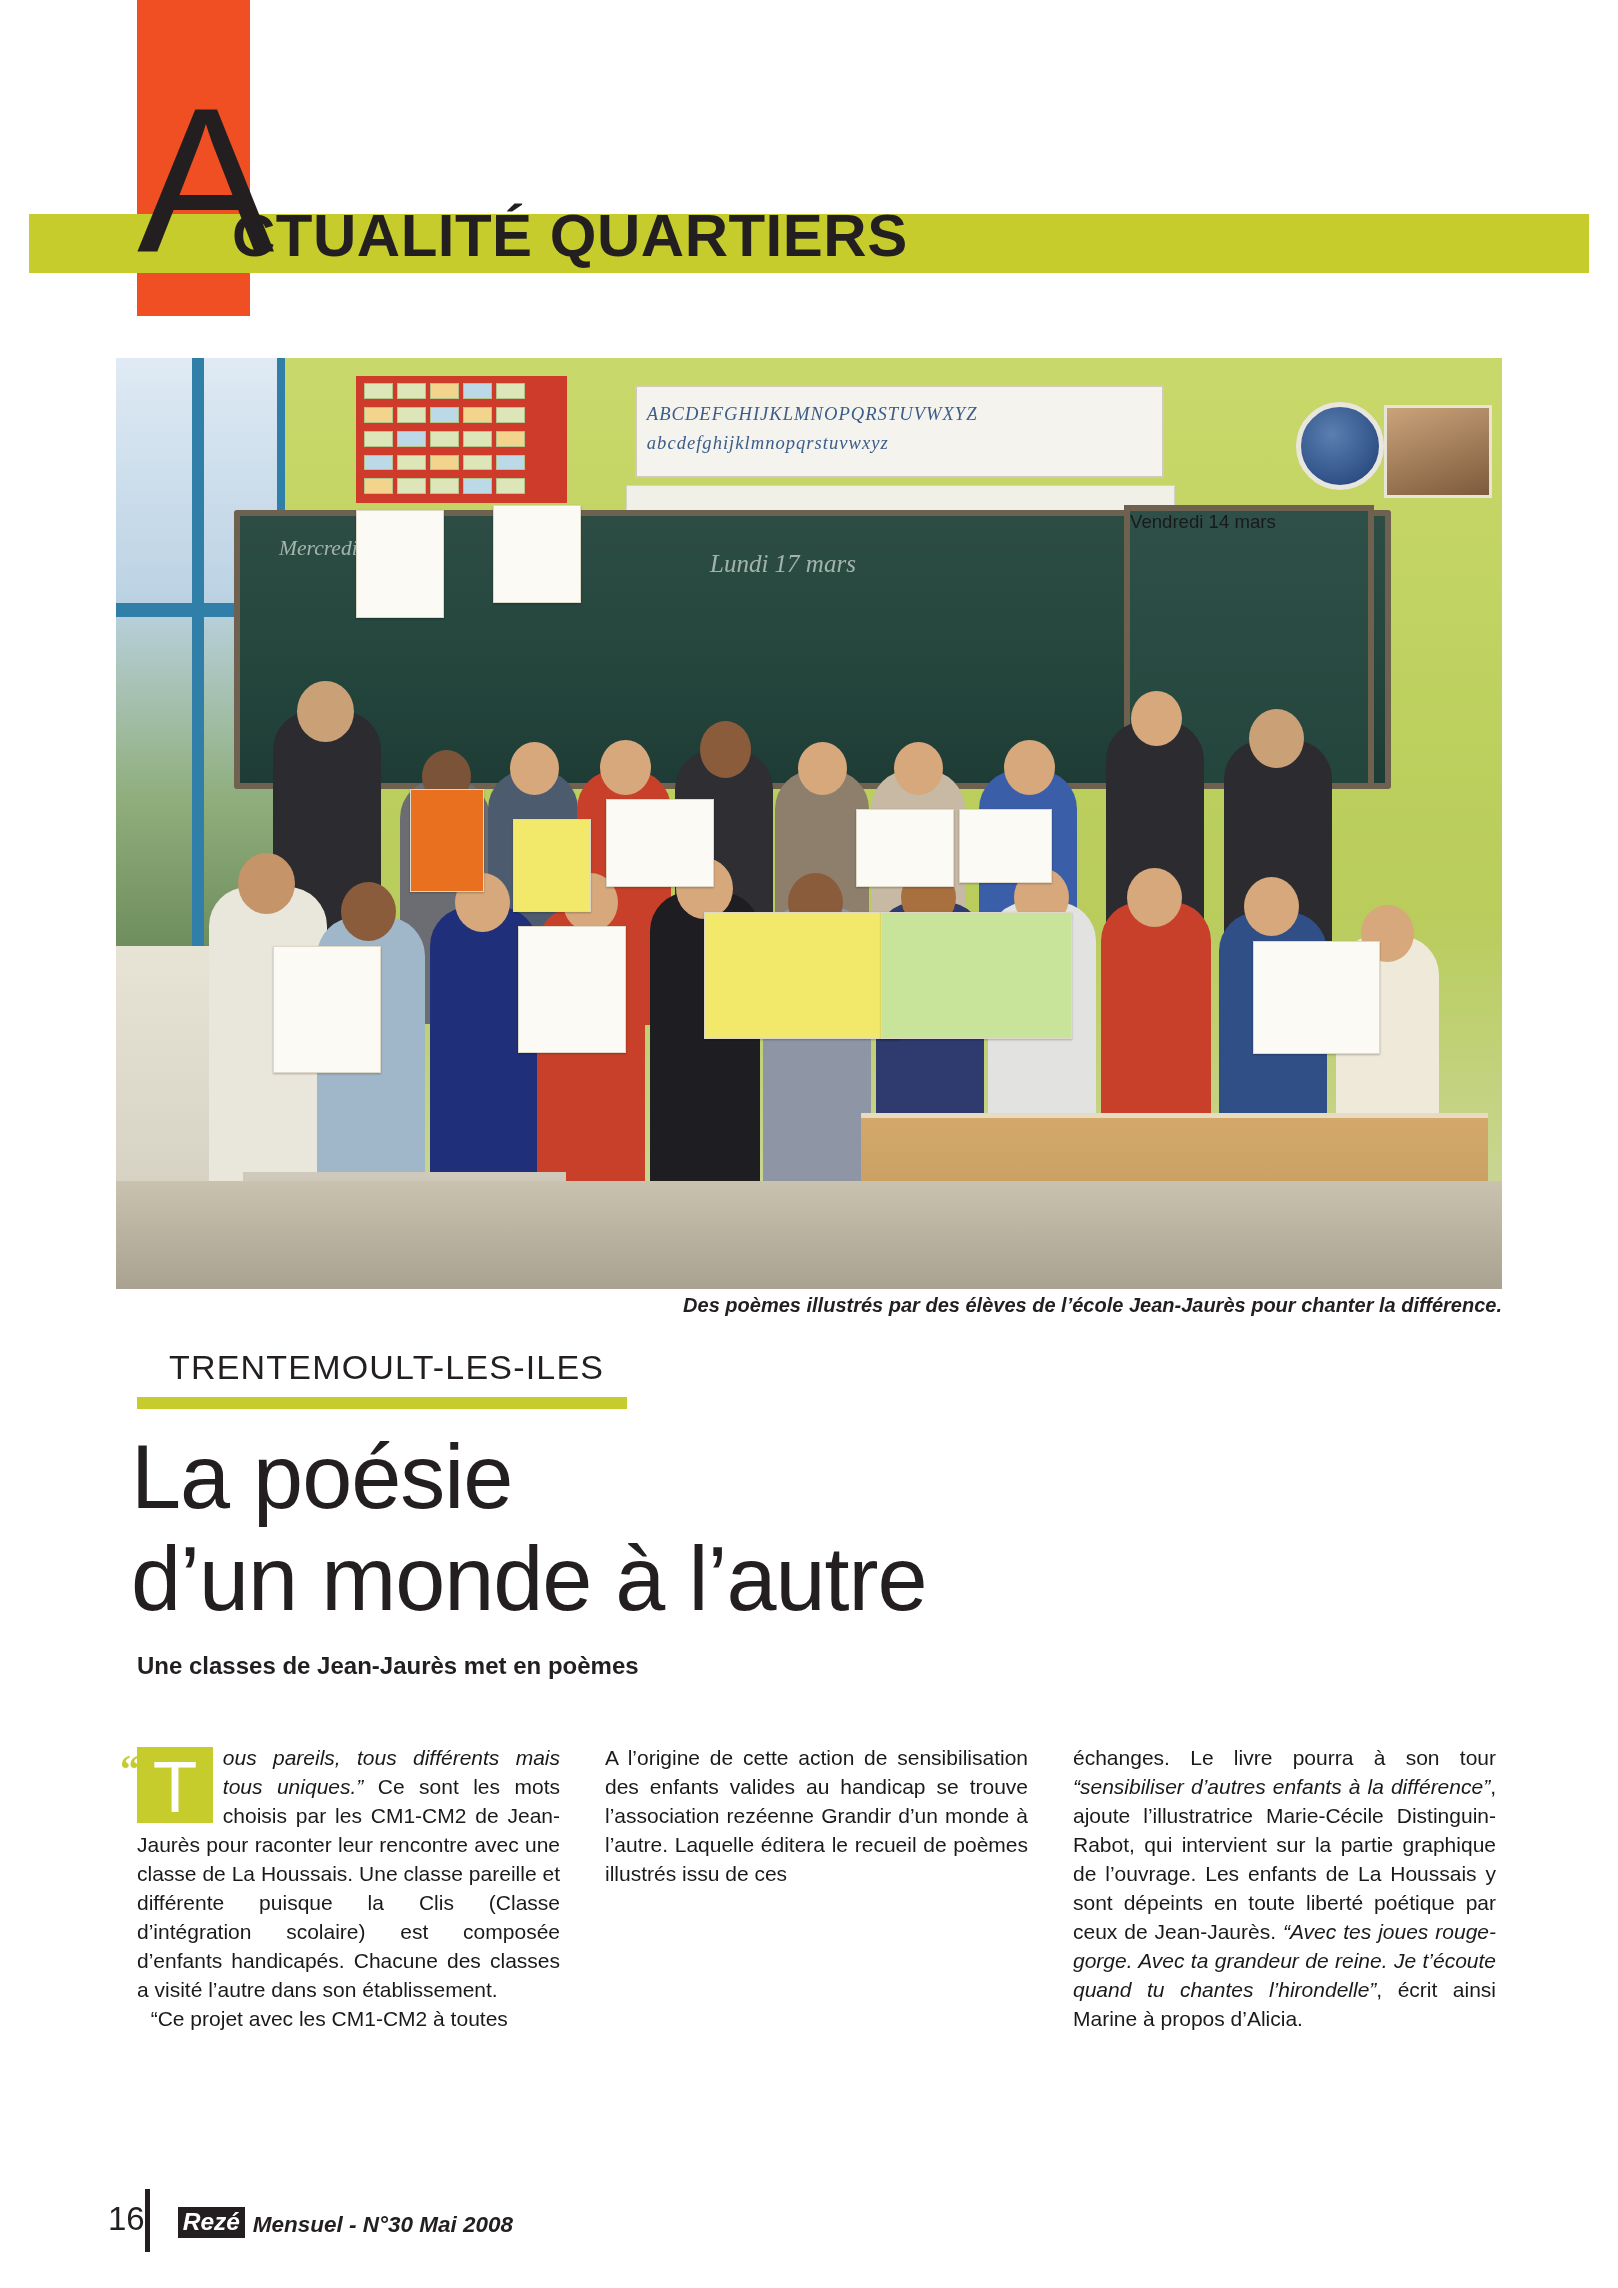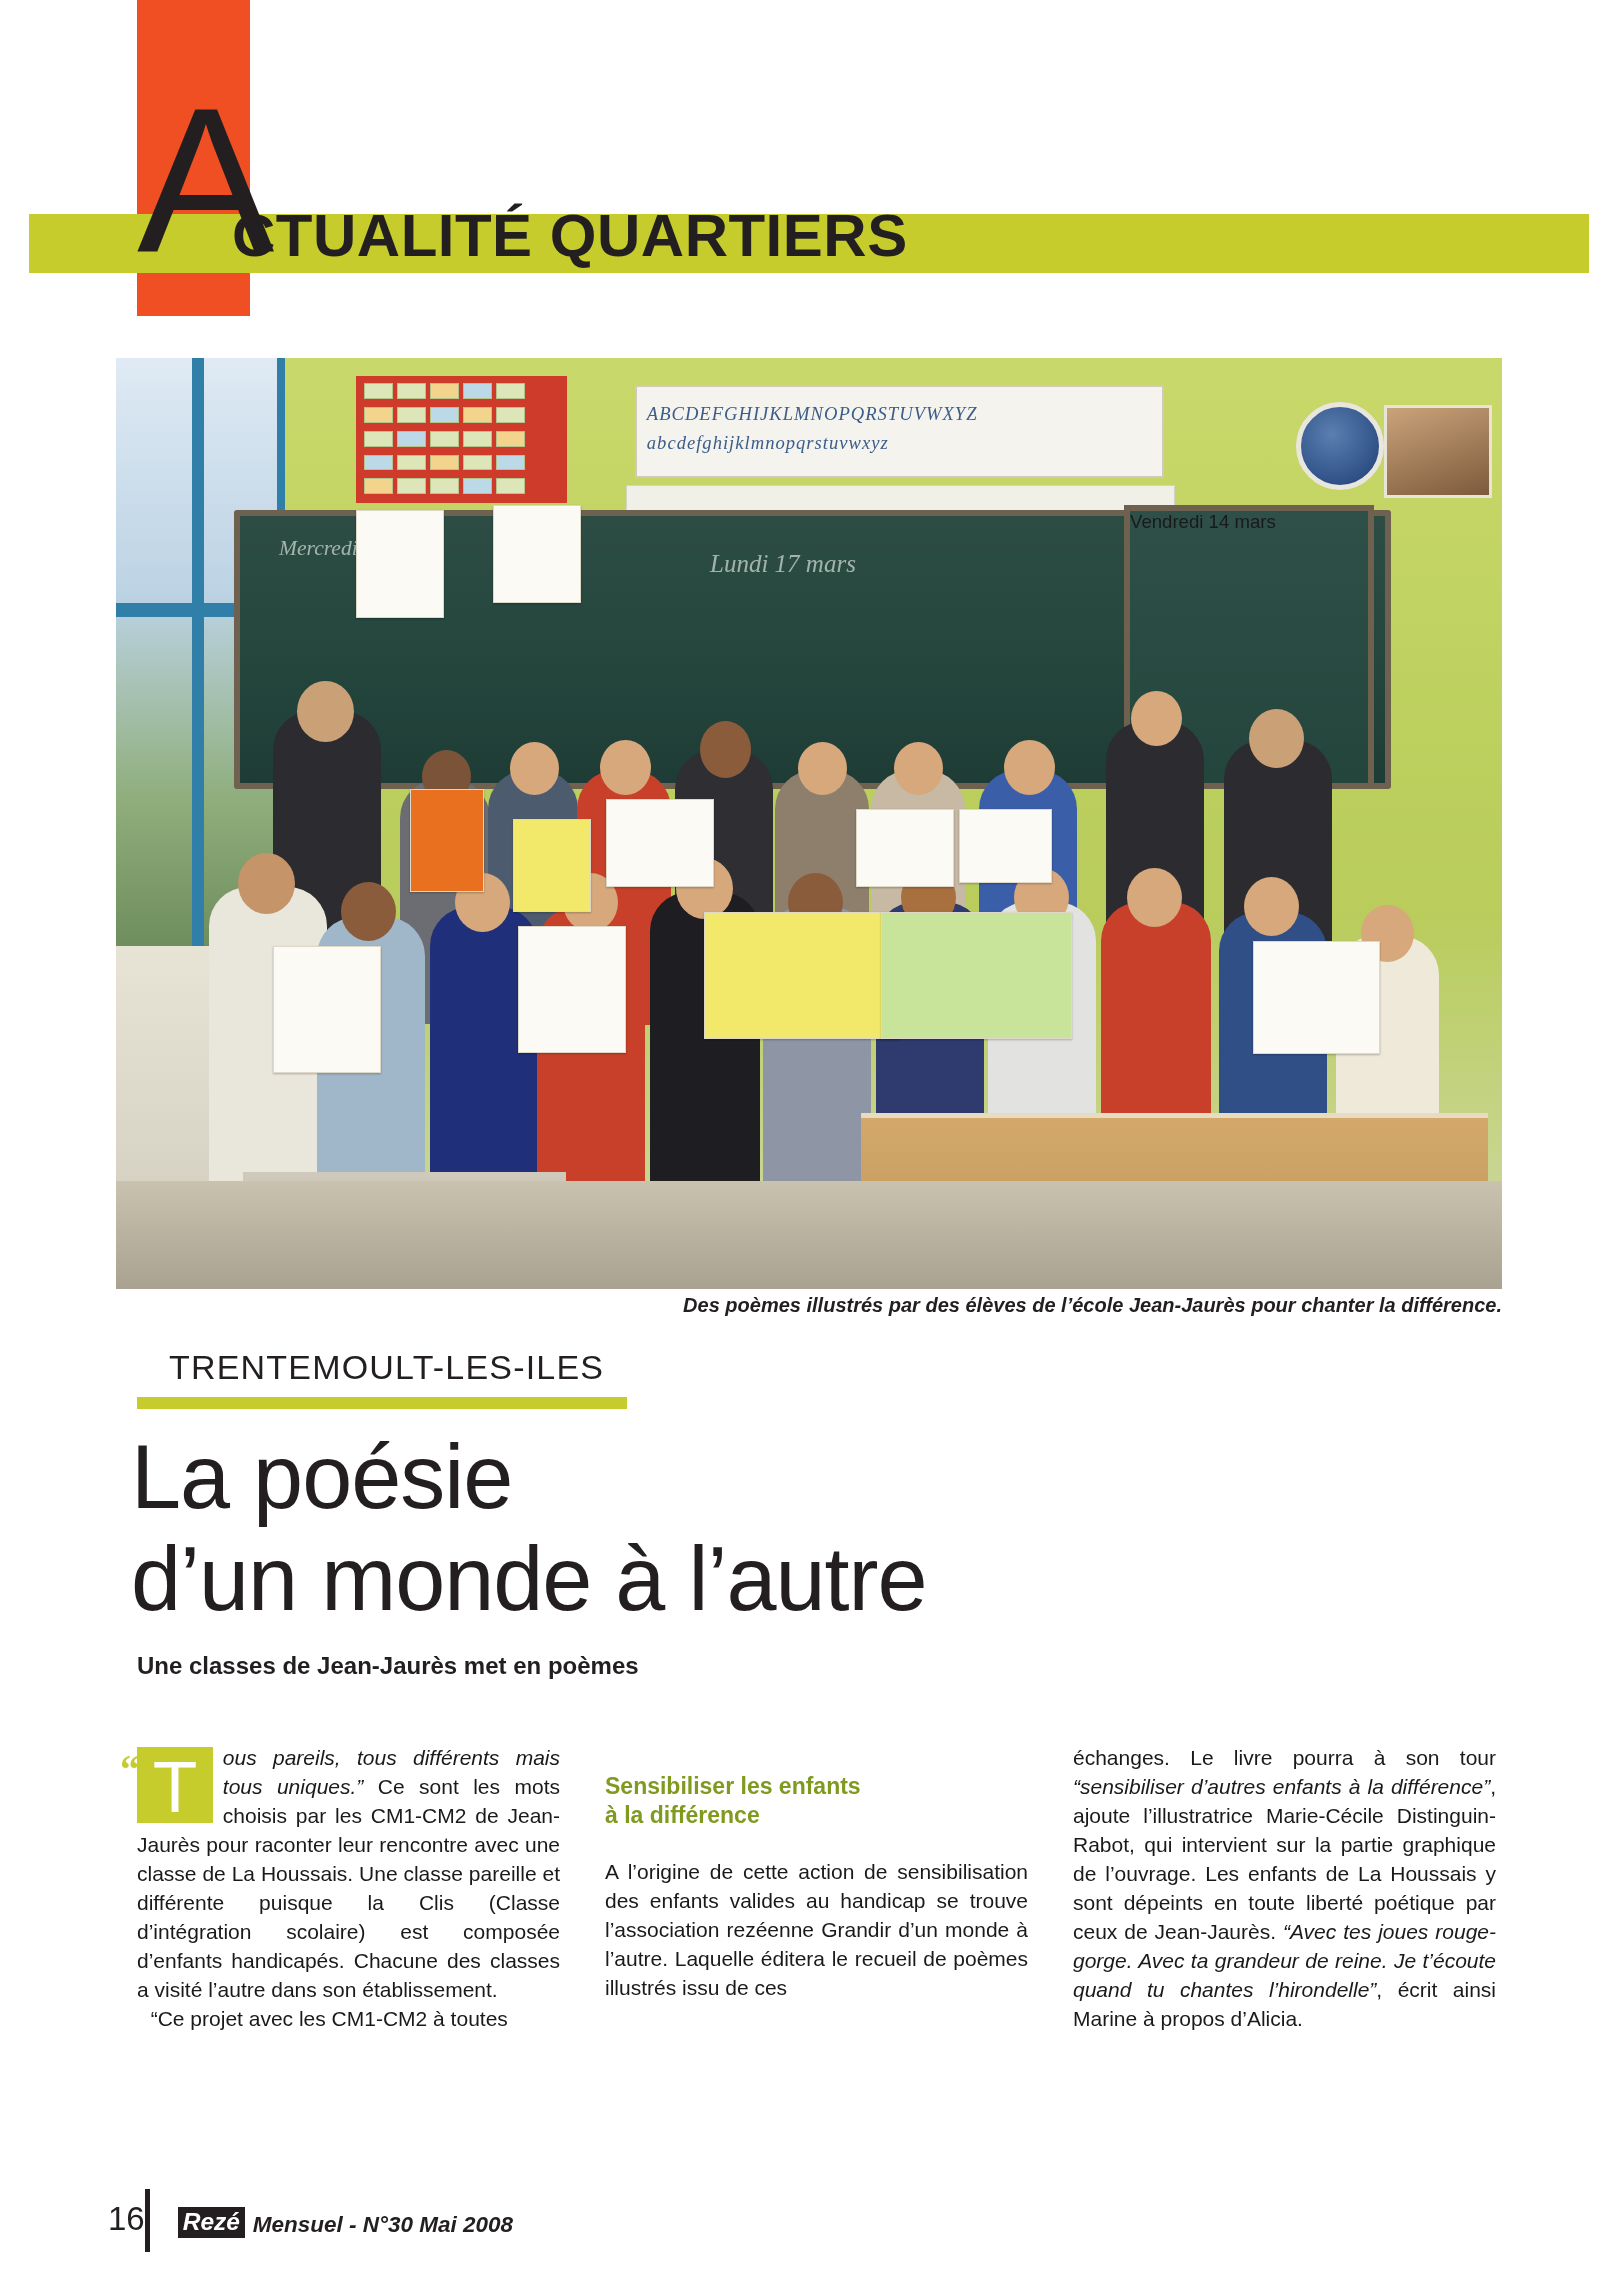"Sensibiliser les enfants" div.subhead { html: <div> <div>Sensibiliser les enfants</div> <div>à la différence</div> </div> -> none }
